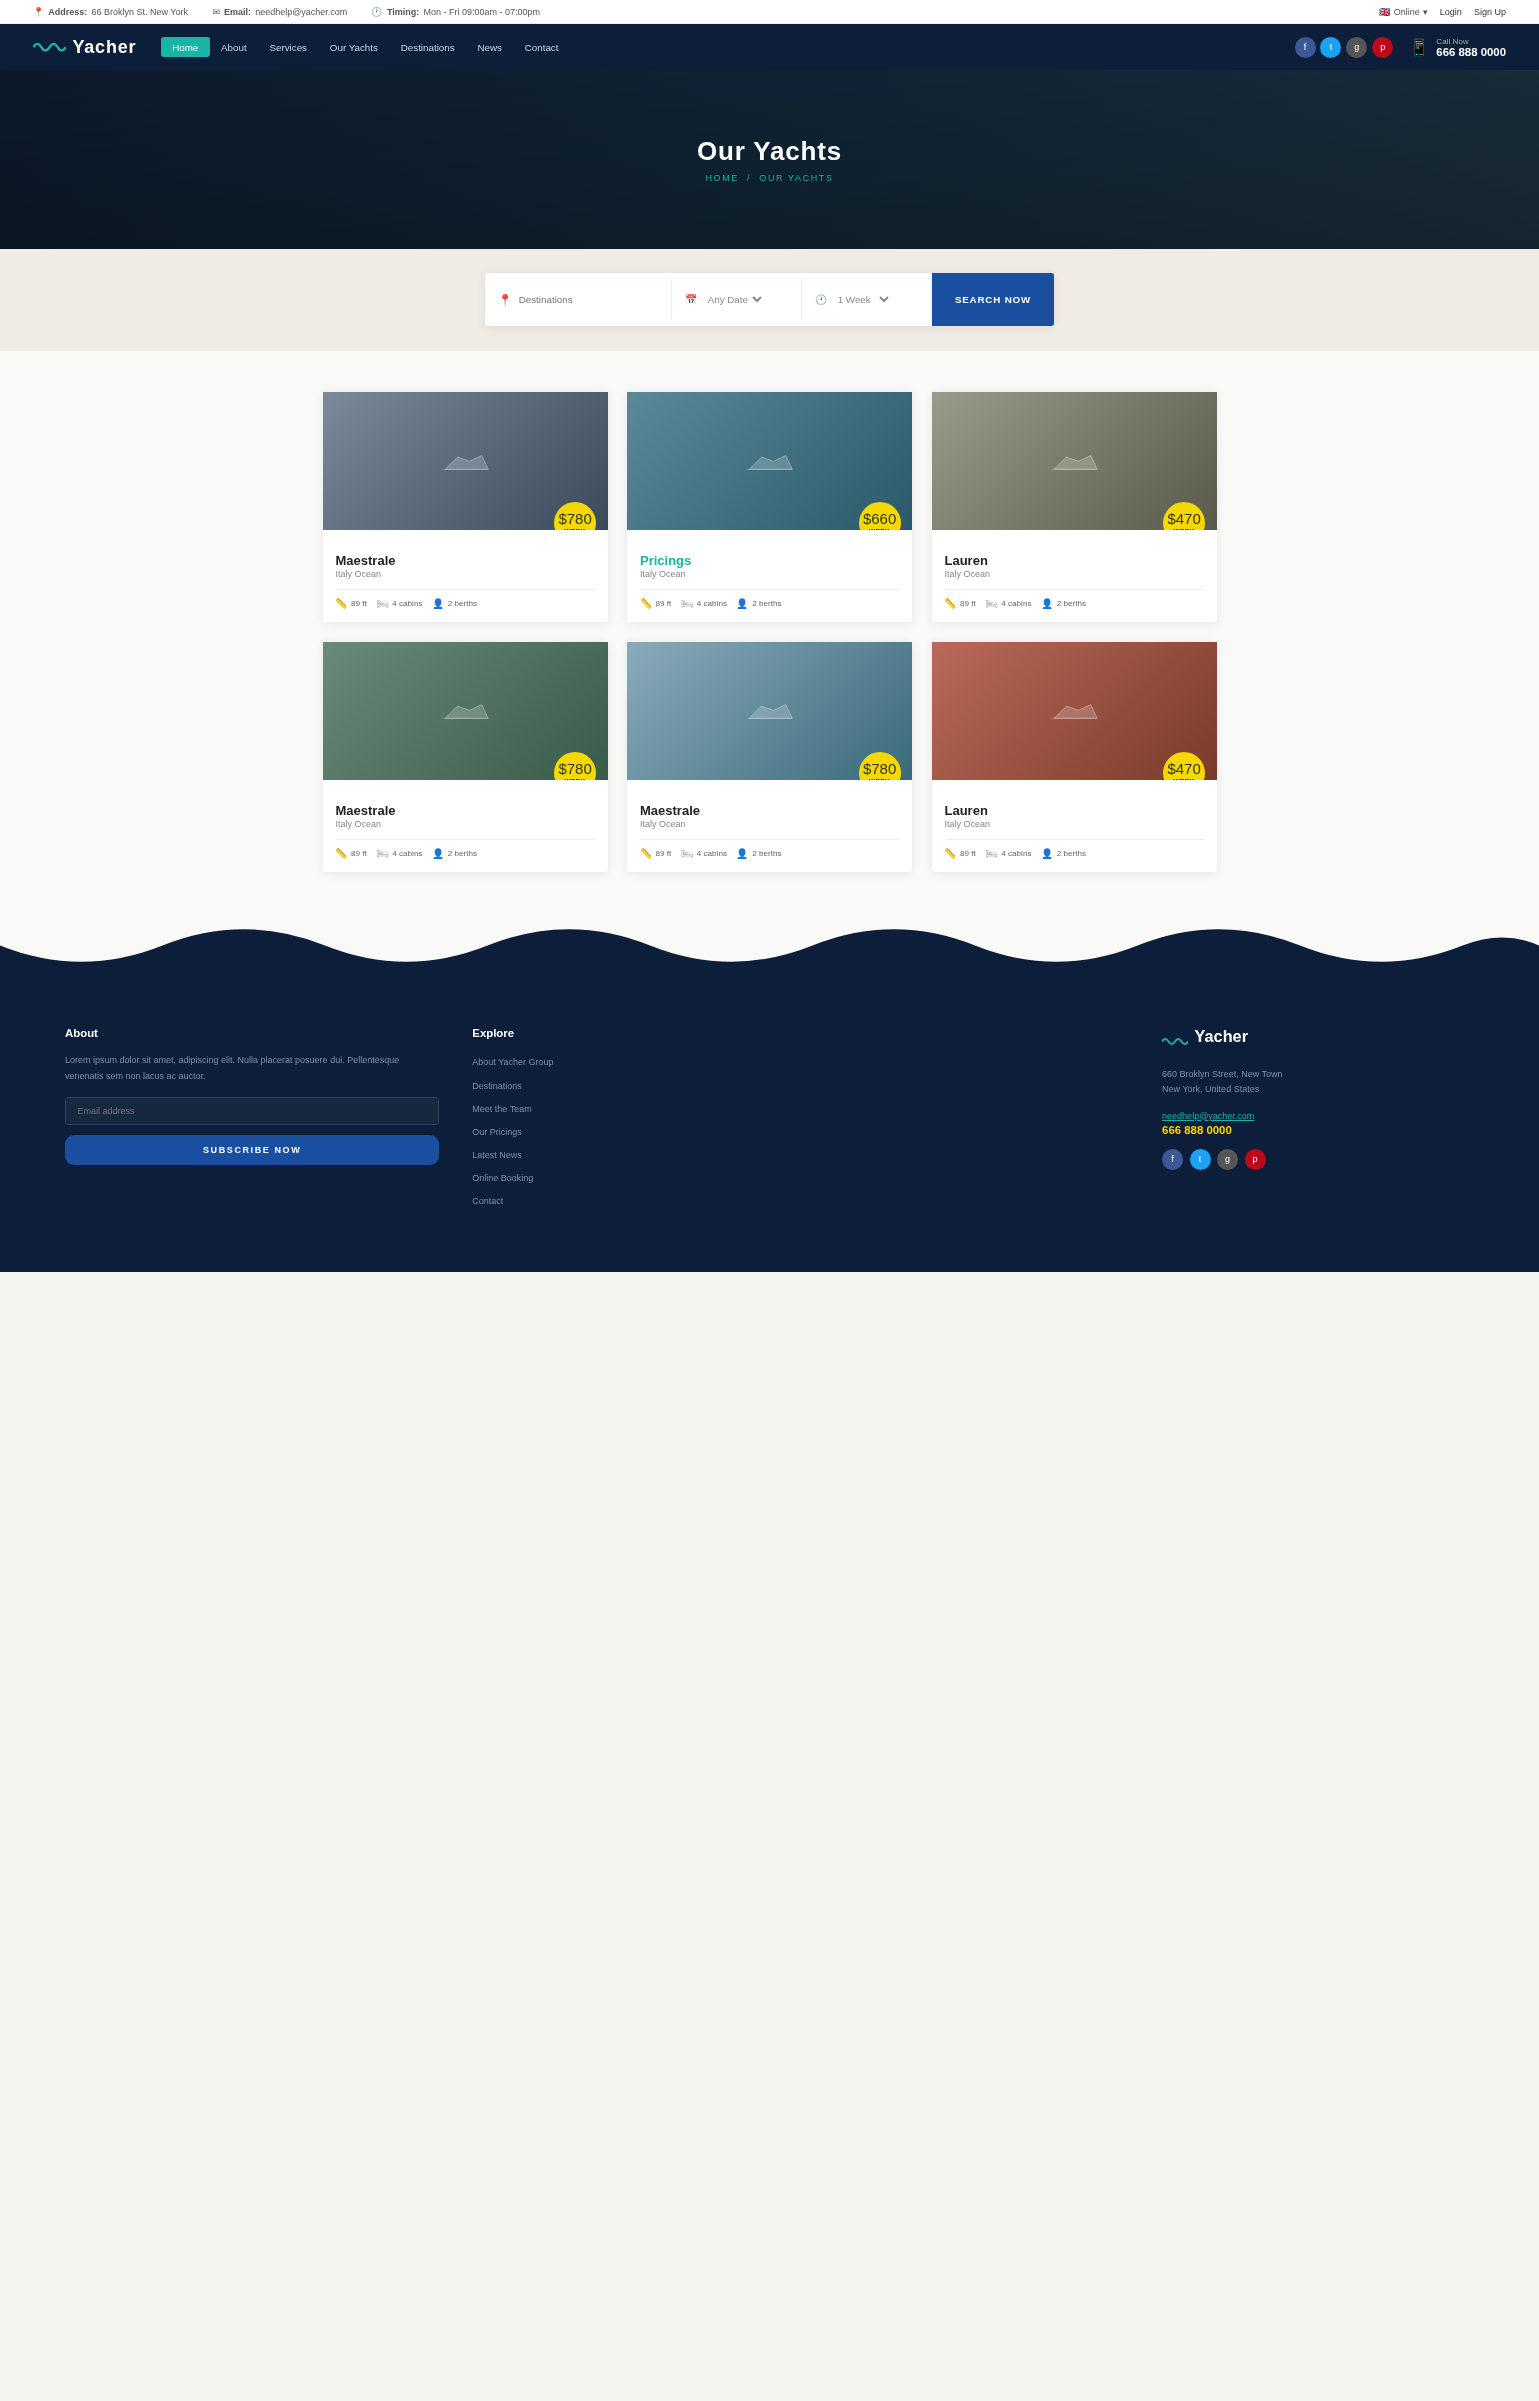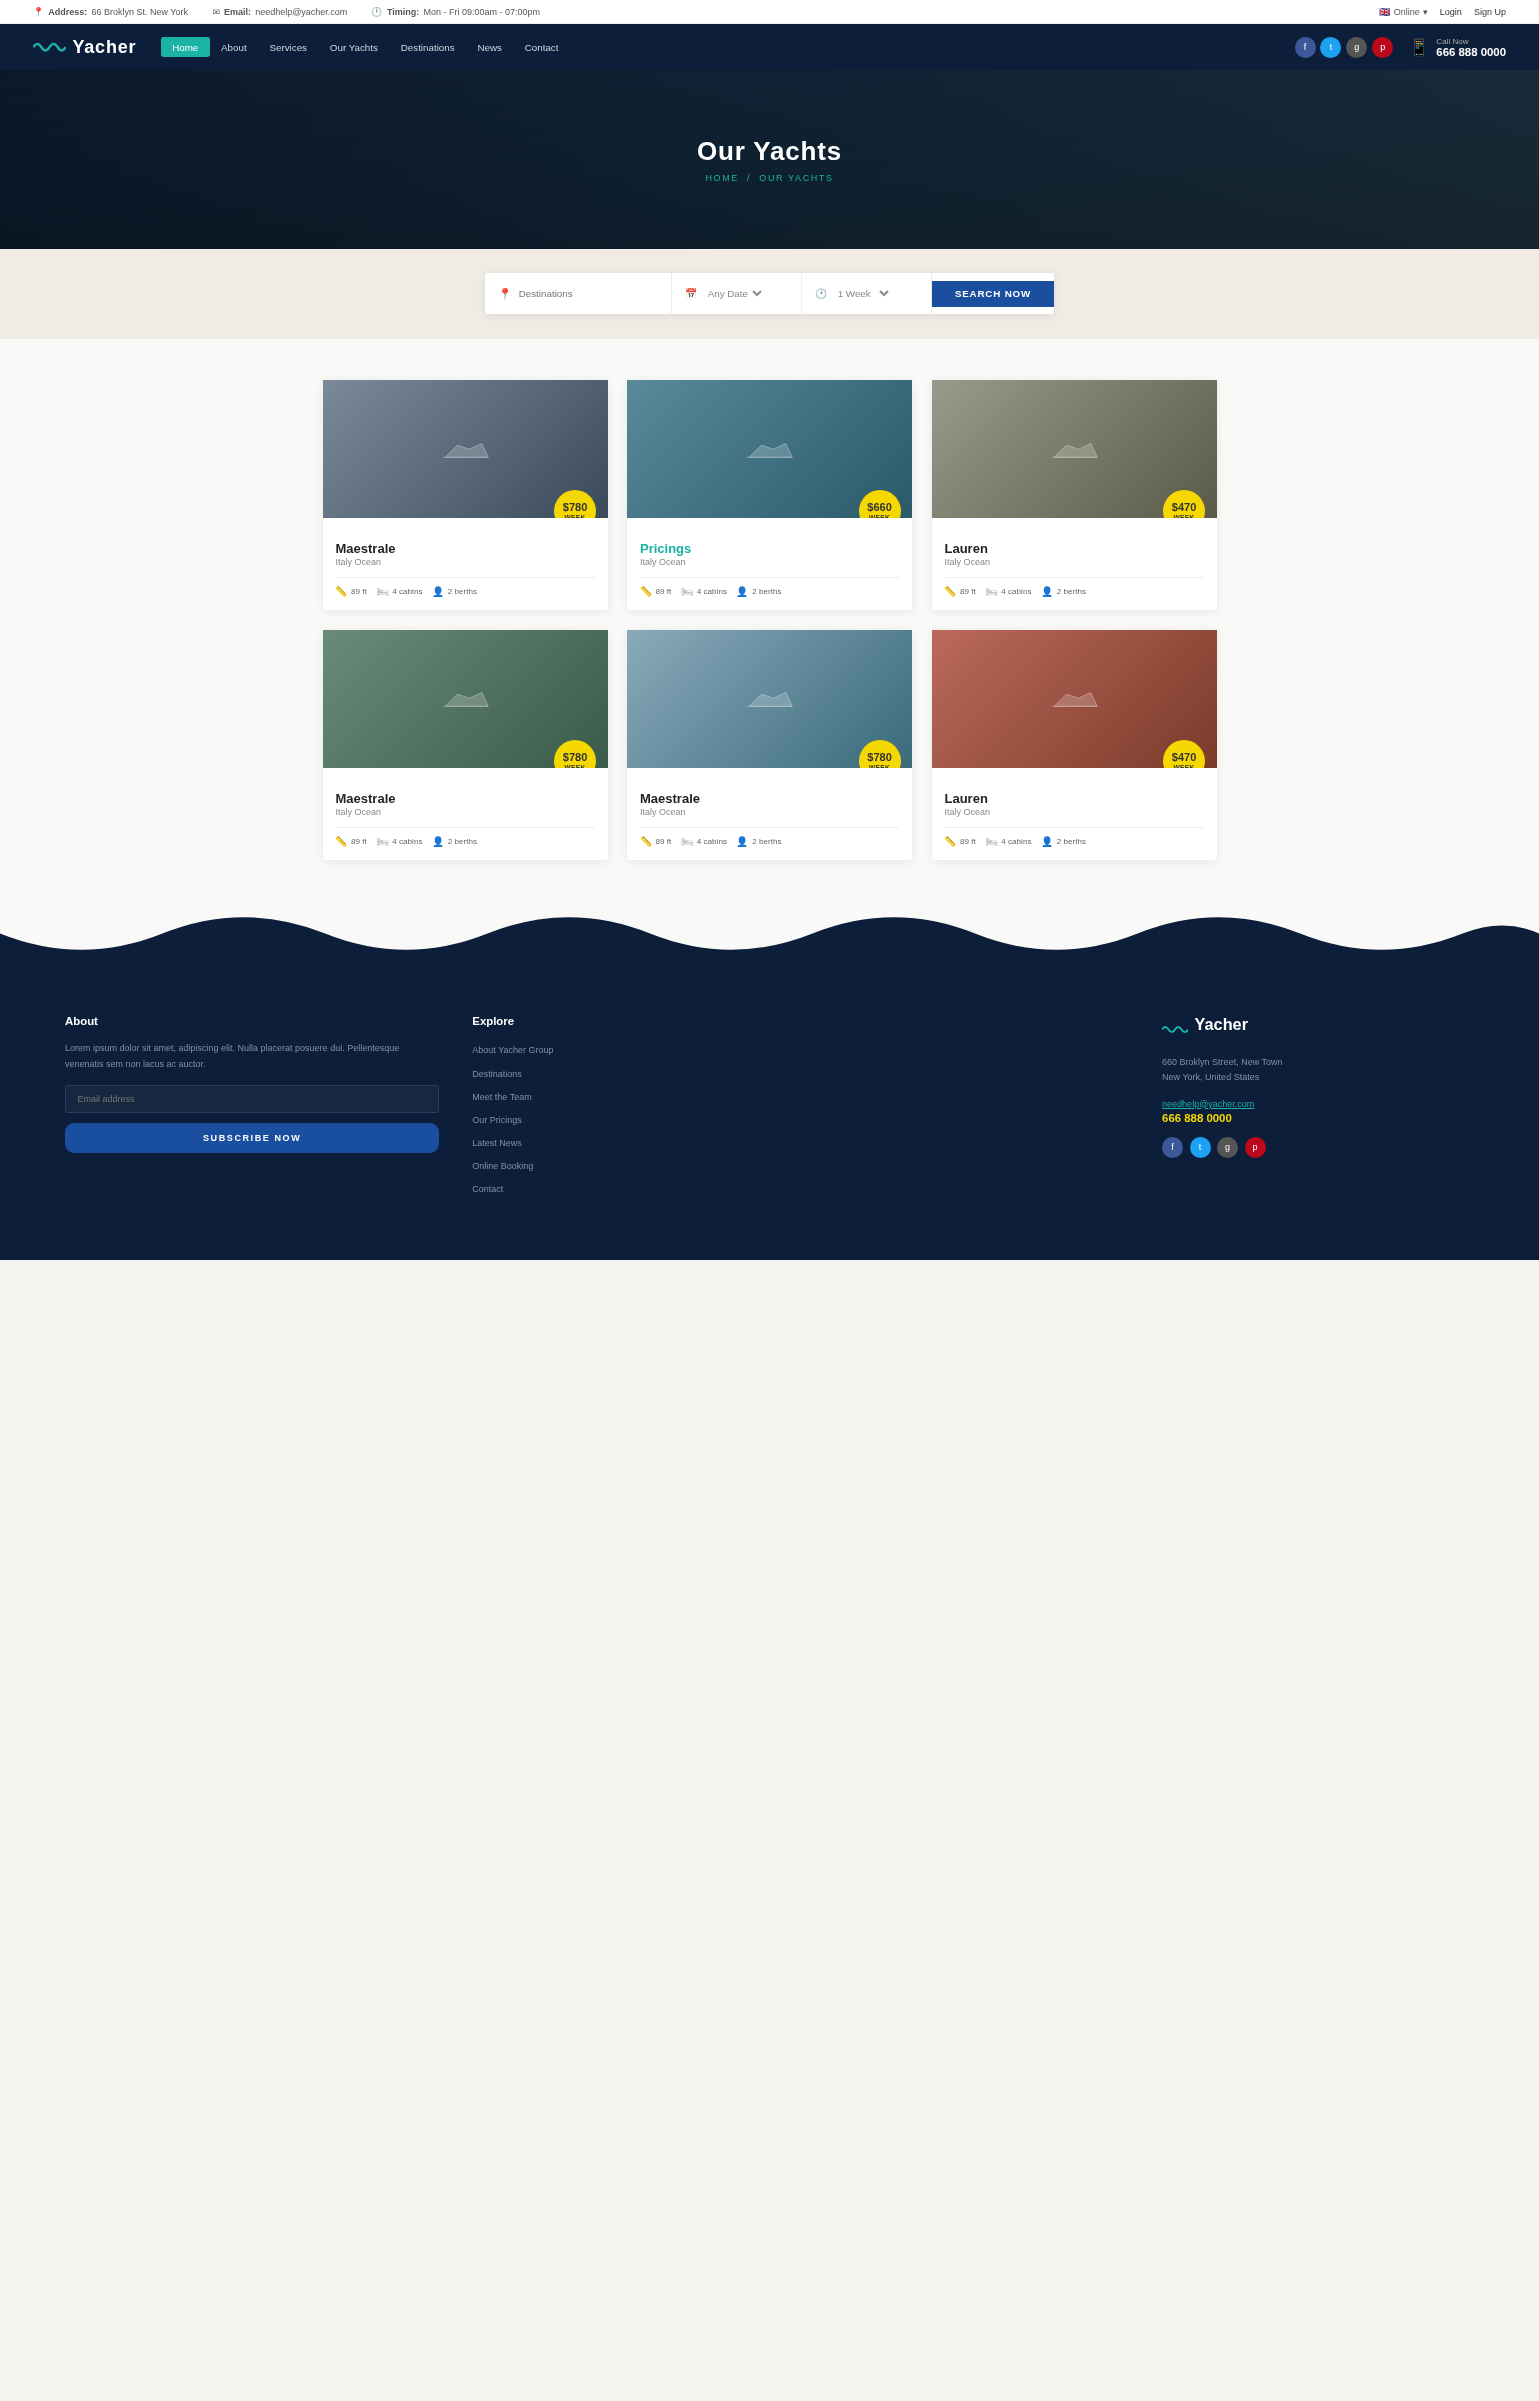"SEARCH NOW" .search-btn { height: 26px -> 53px }
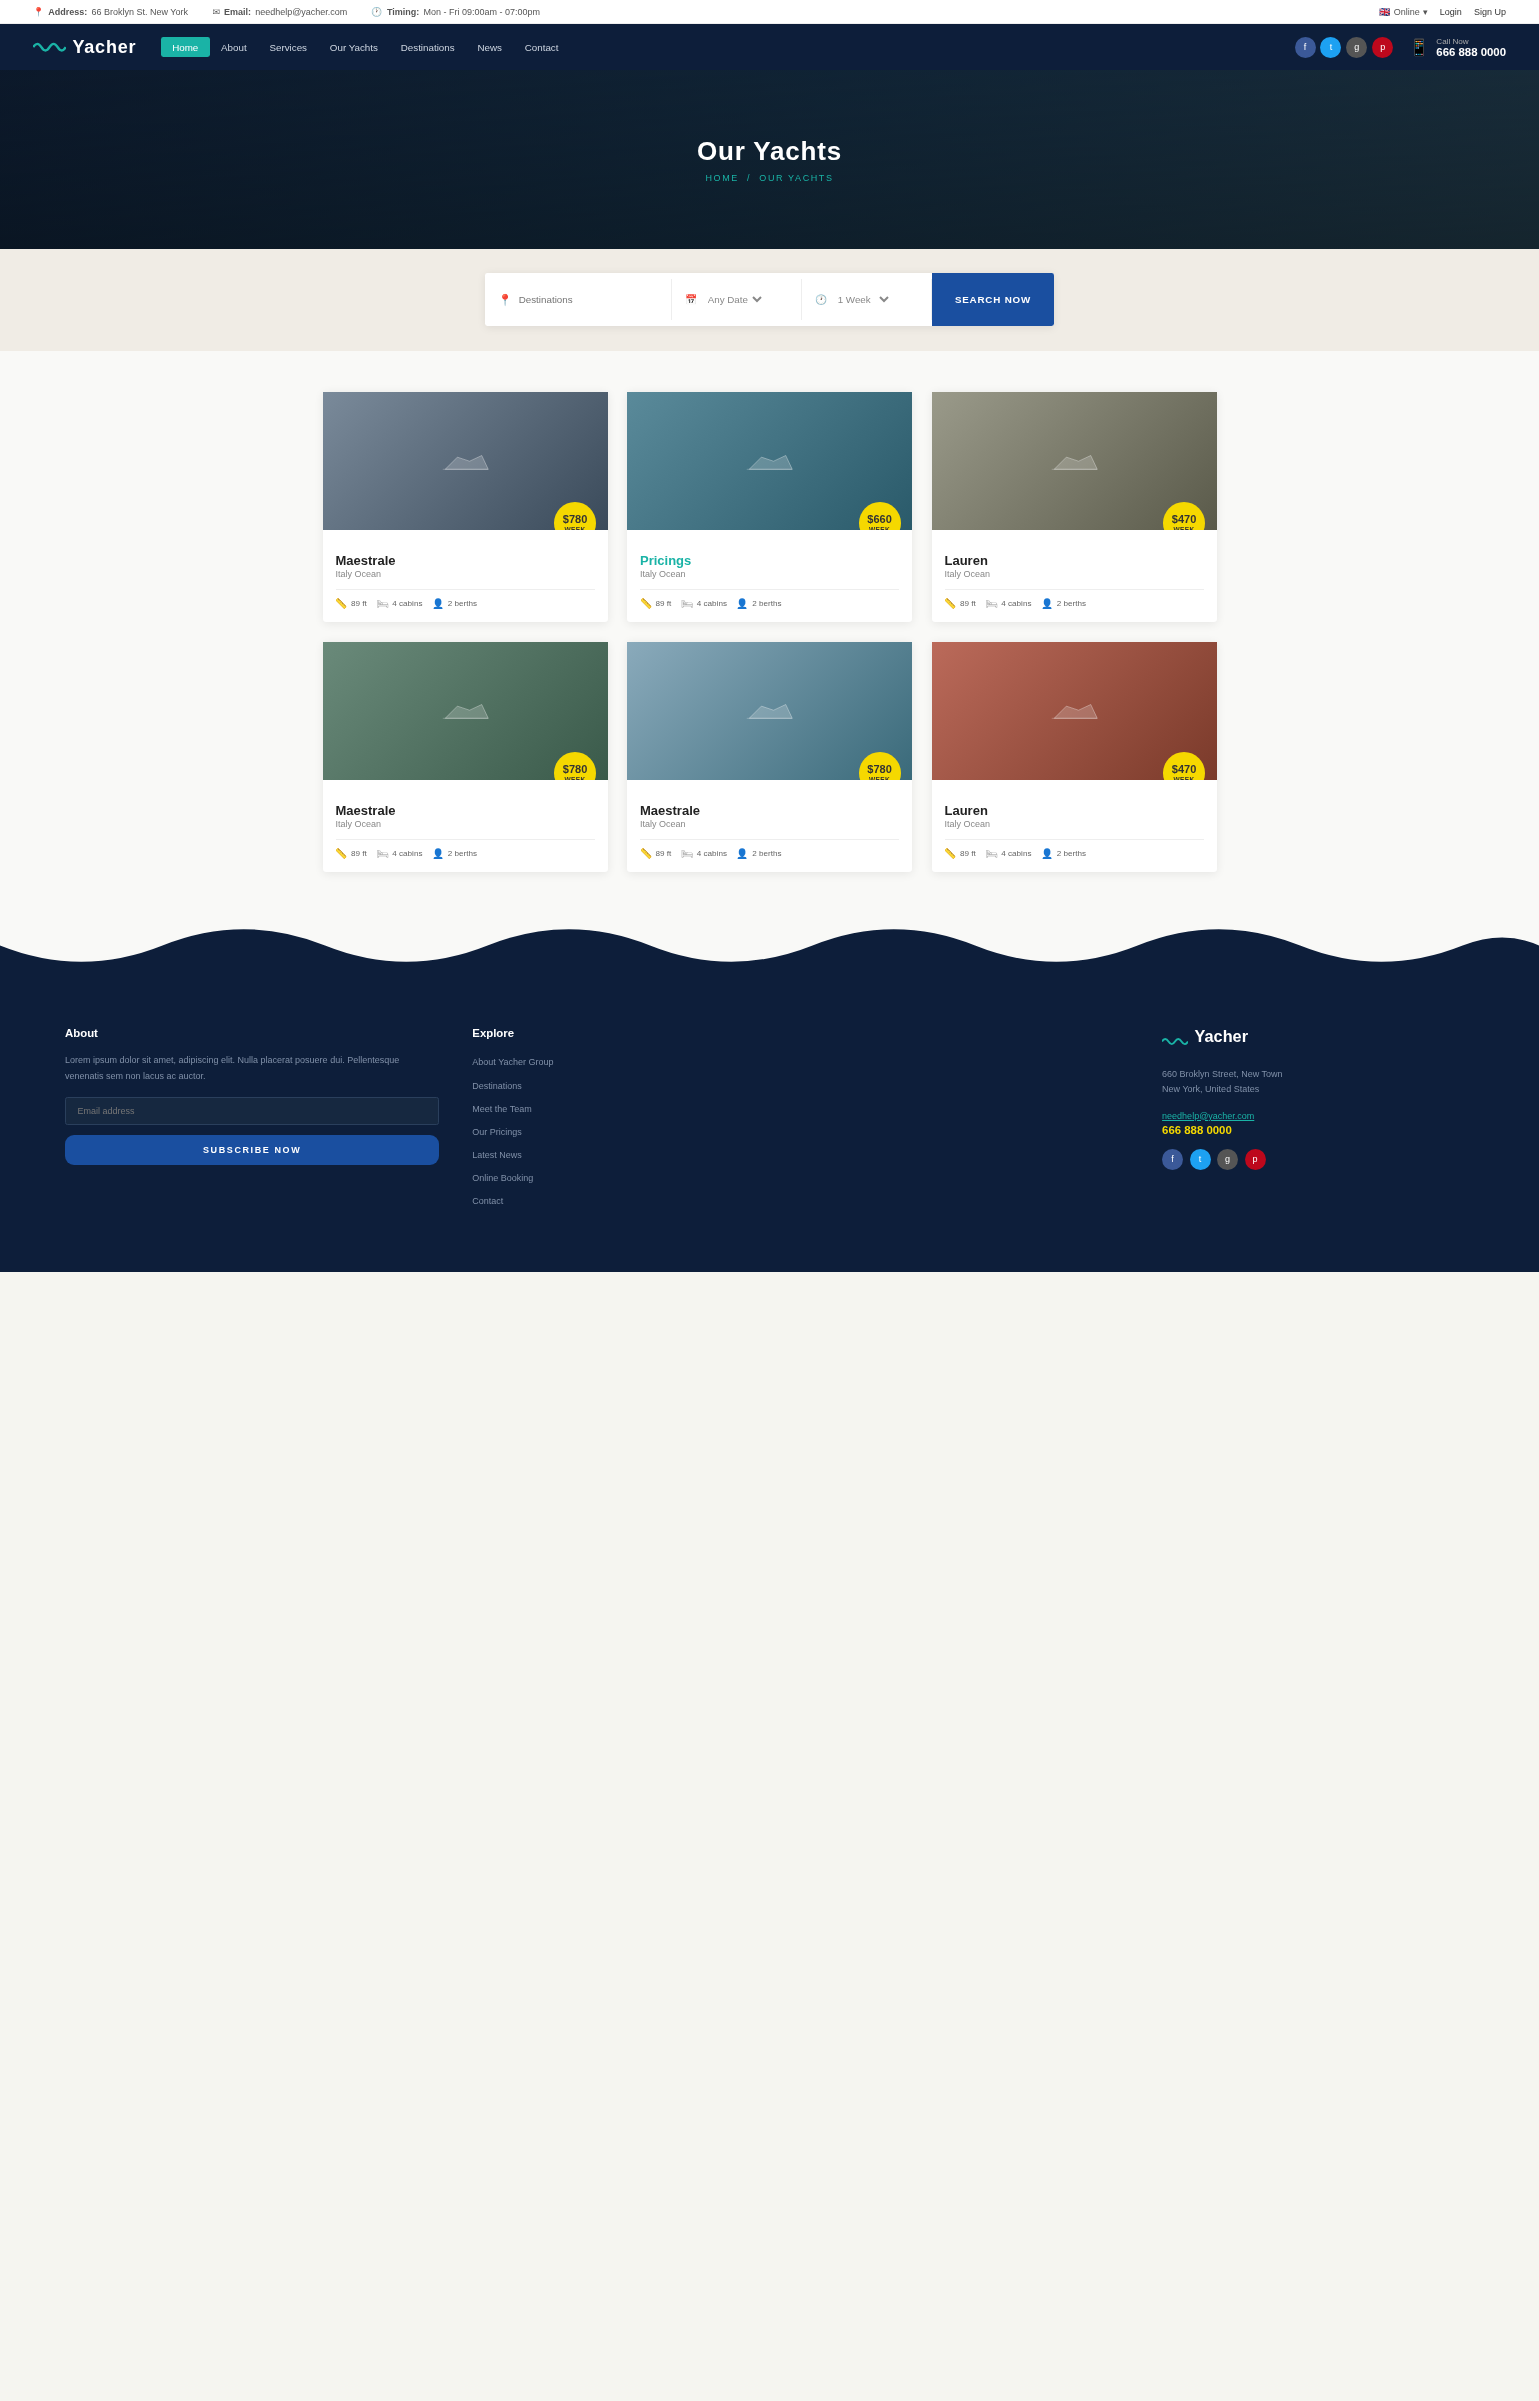"$780" .price-badge .amount { font-size: 11px -> 15px; font-weight: 700 -> 400 }
